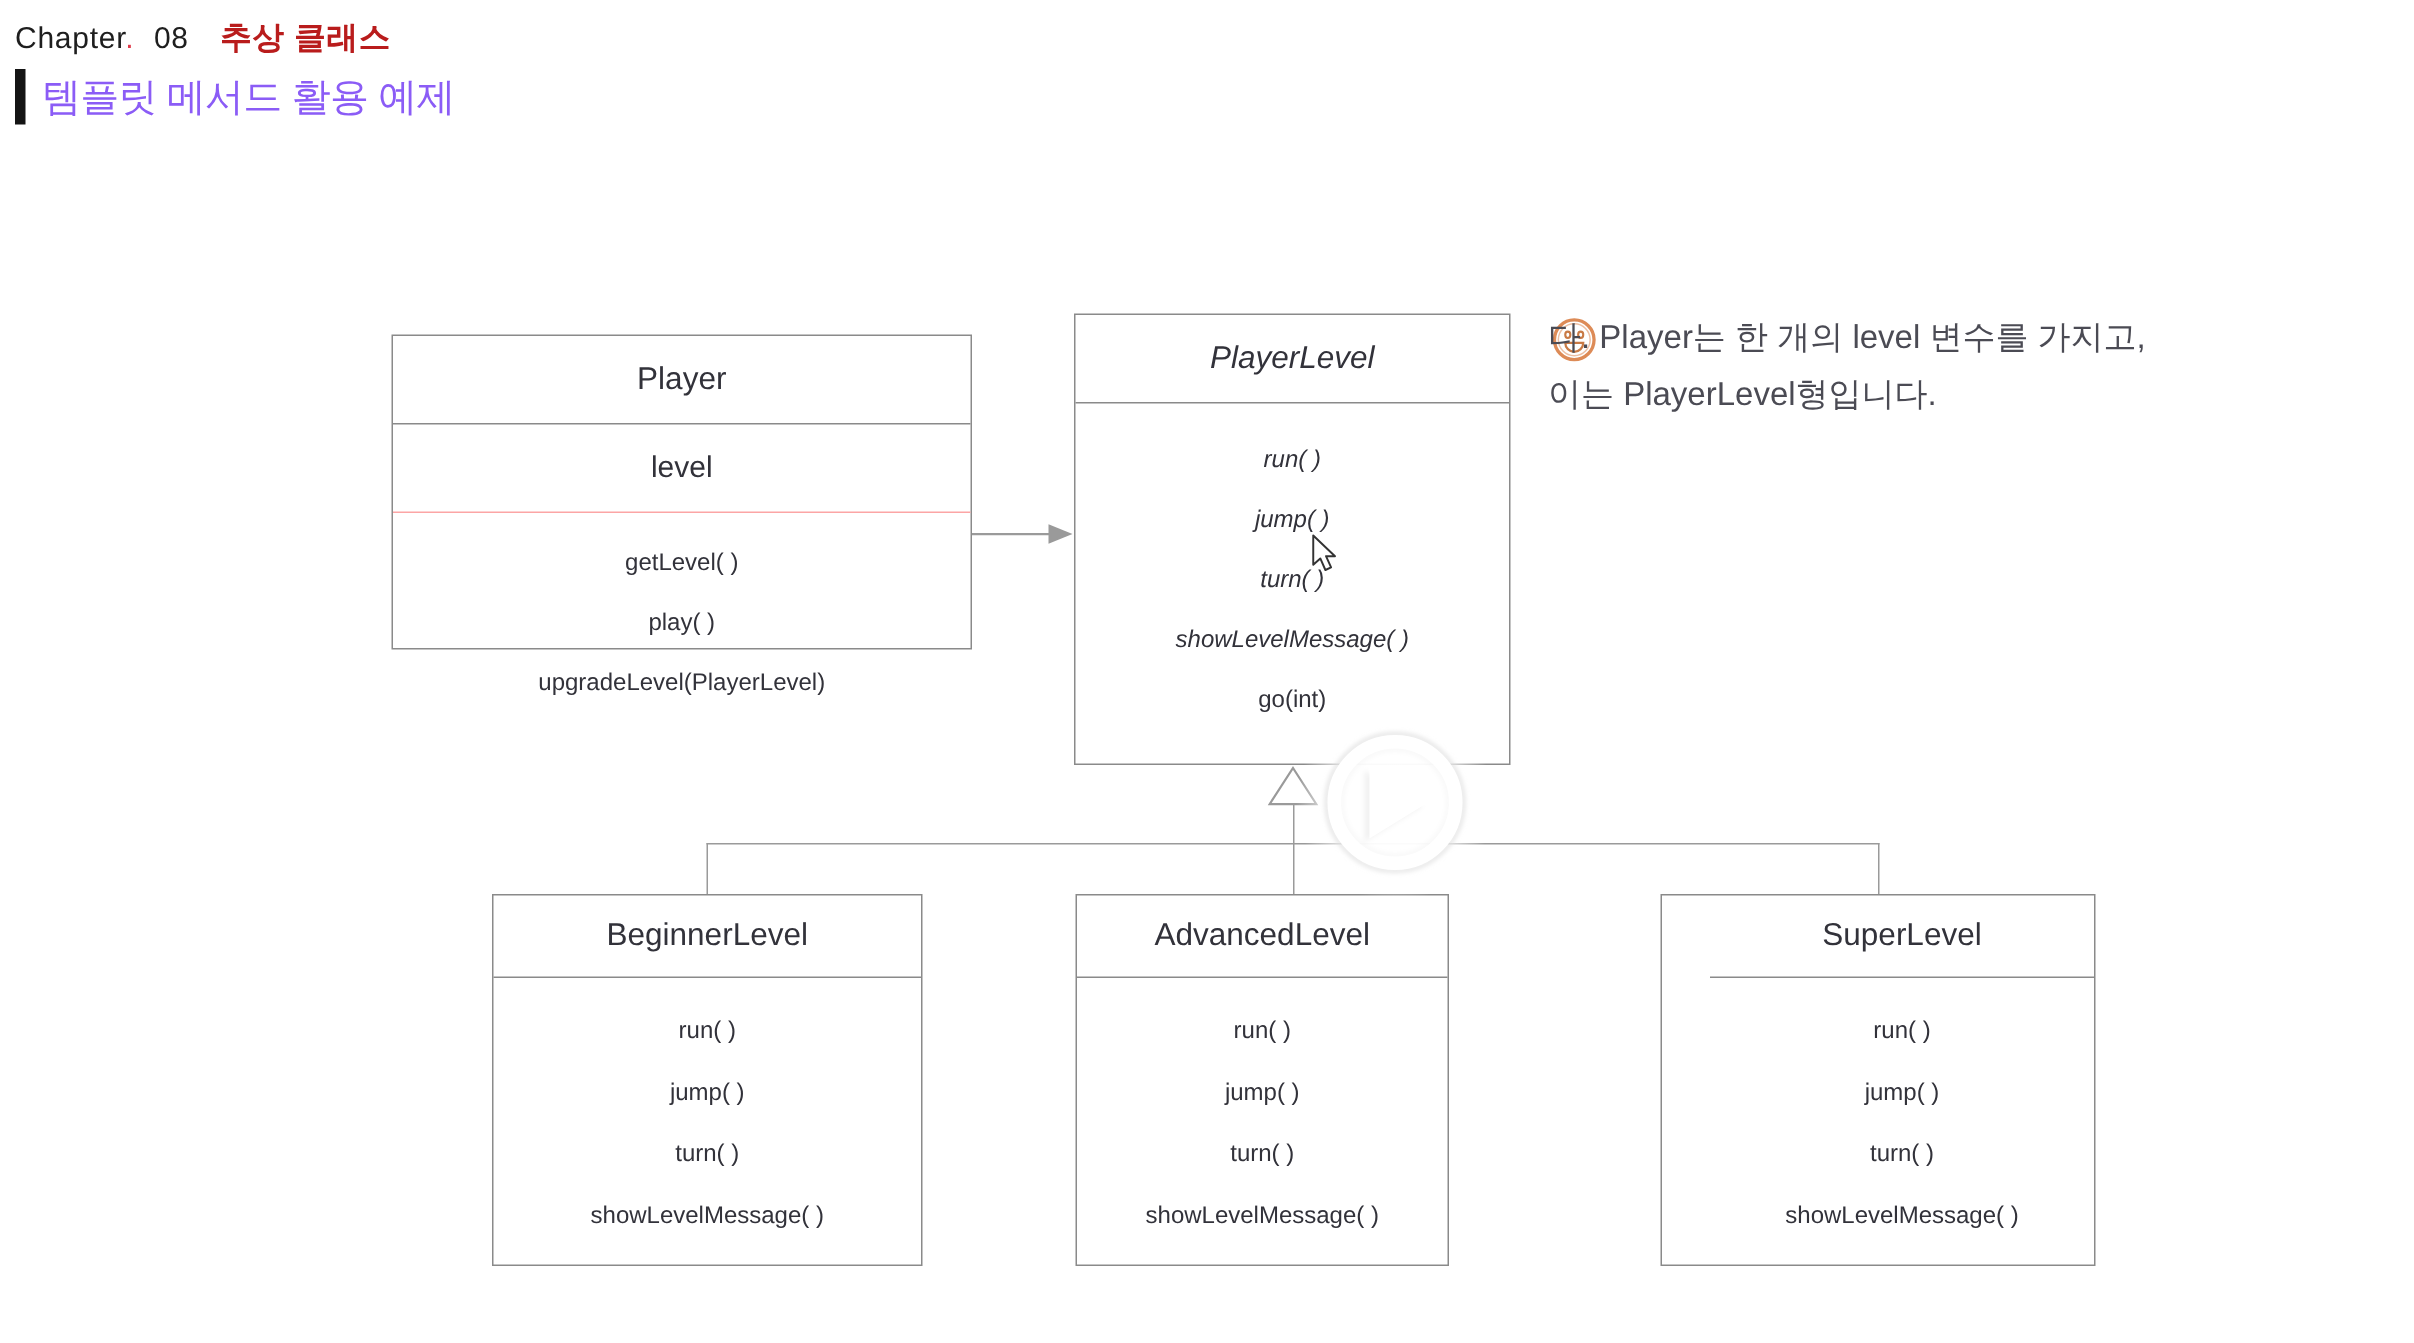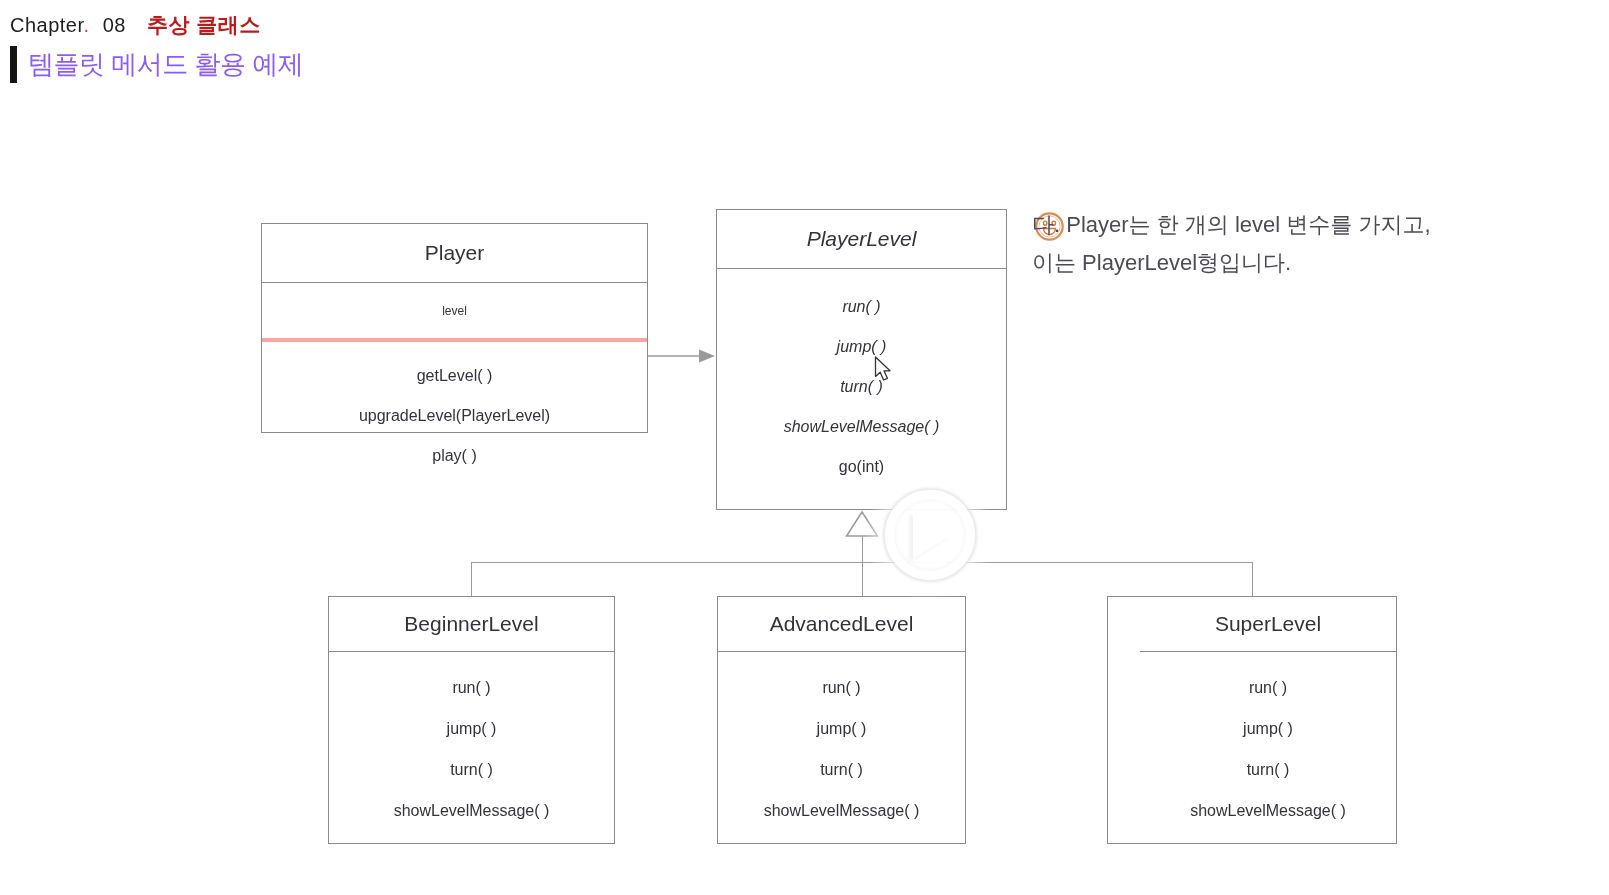"level" .sec-attr { border-bottom: 4px solid #fca5a5 -> 1px solid #fca5a5; font-size: 12px -> 20px }
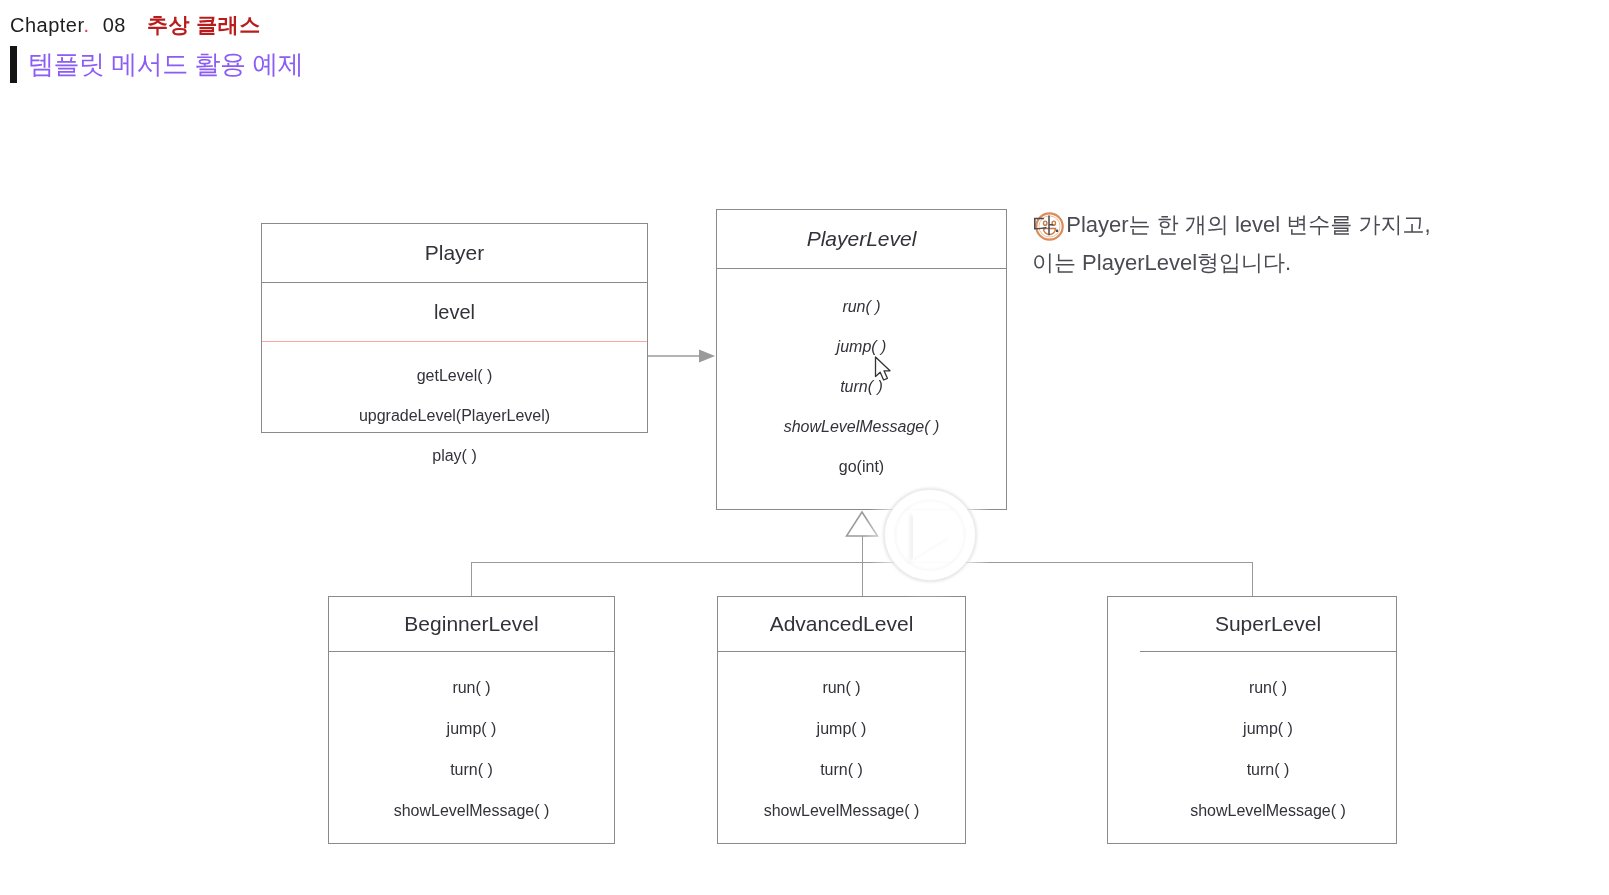"upgradeLevel(PlayerLevel)" div.row { order: before "play( )" -> after "play( )" }
